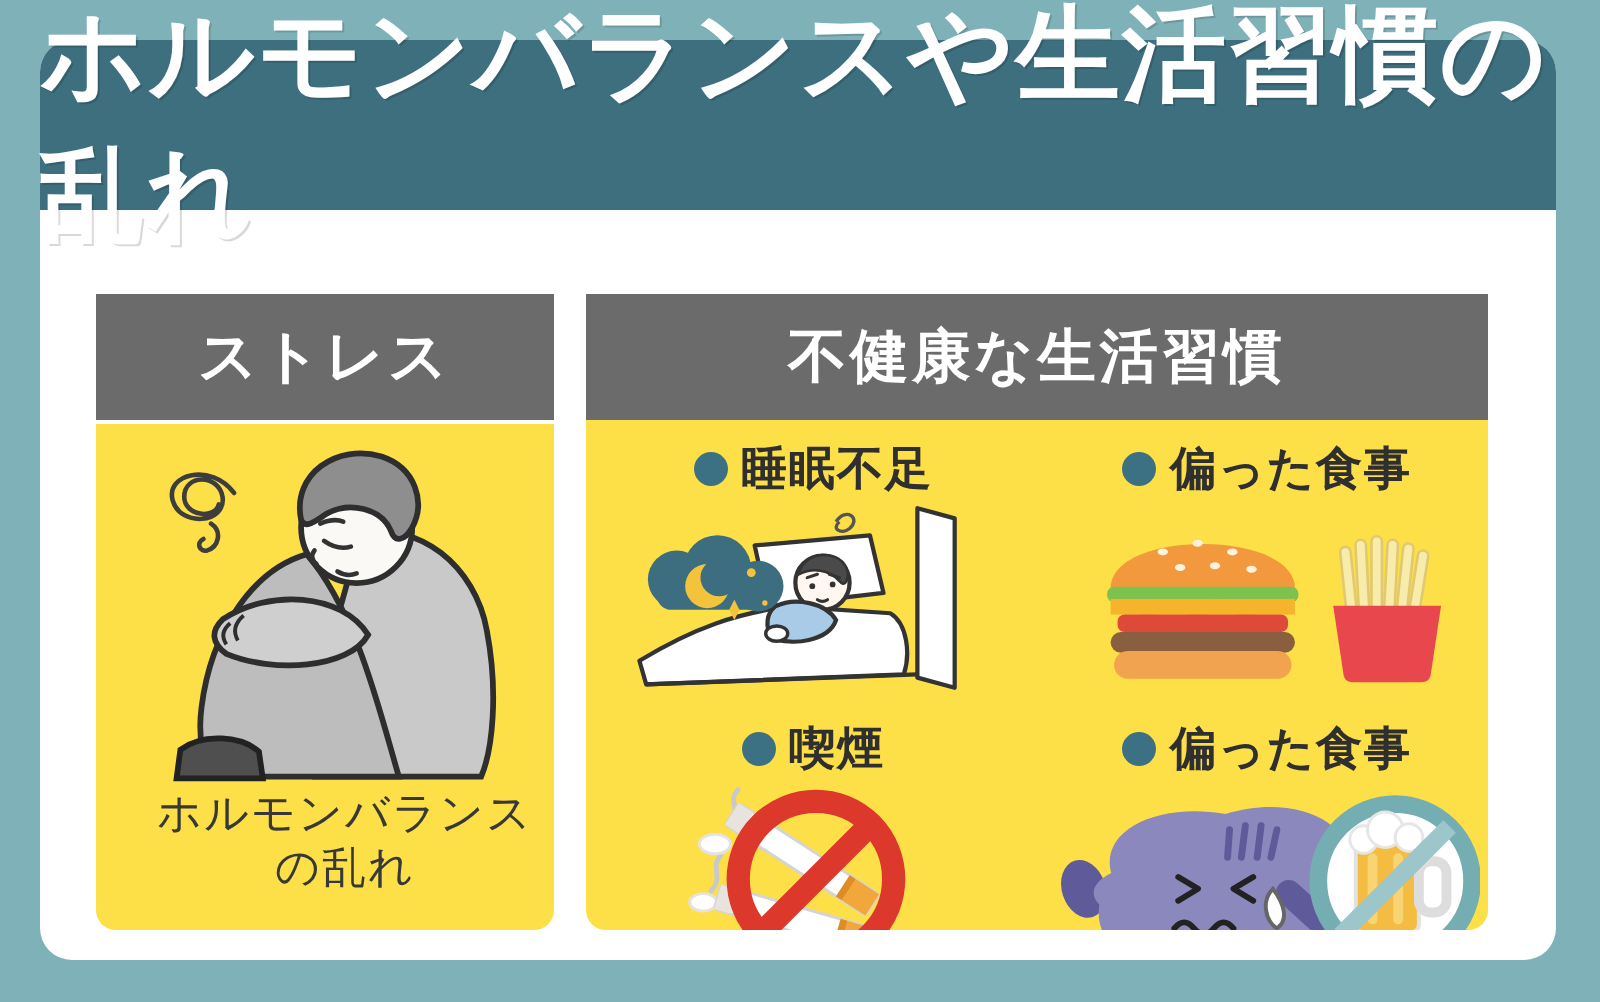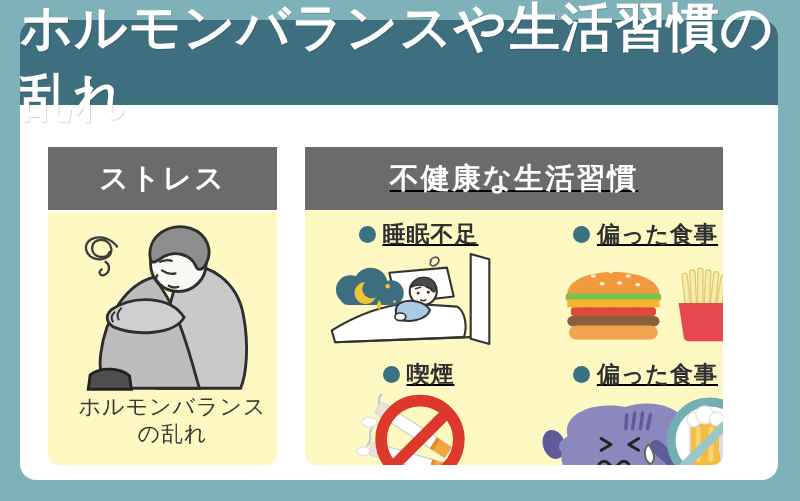"不健康な生活習慣" .panel-right { left: 285px -> 273px; text-decoration: underline -> none; width: 418px -> 451px }
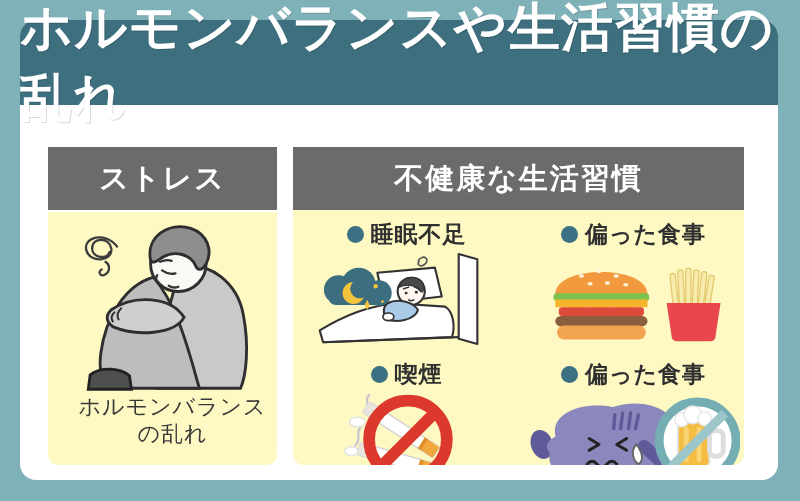"睡眠不足" .panel-body { background: #fef9c3 -> #fde047 }
